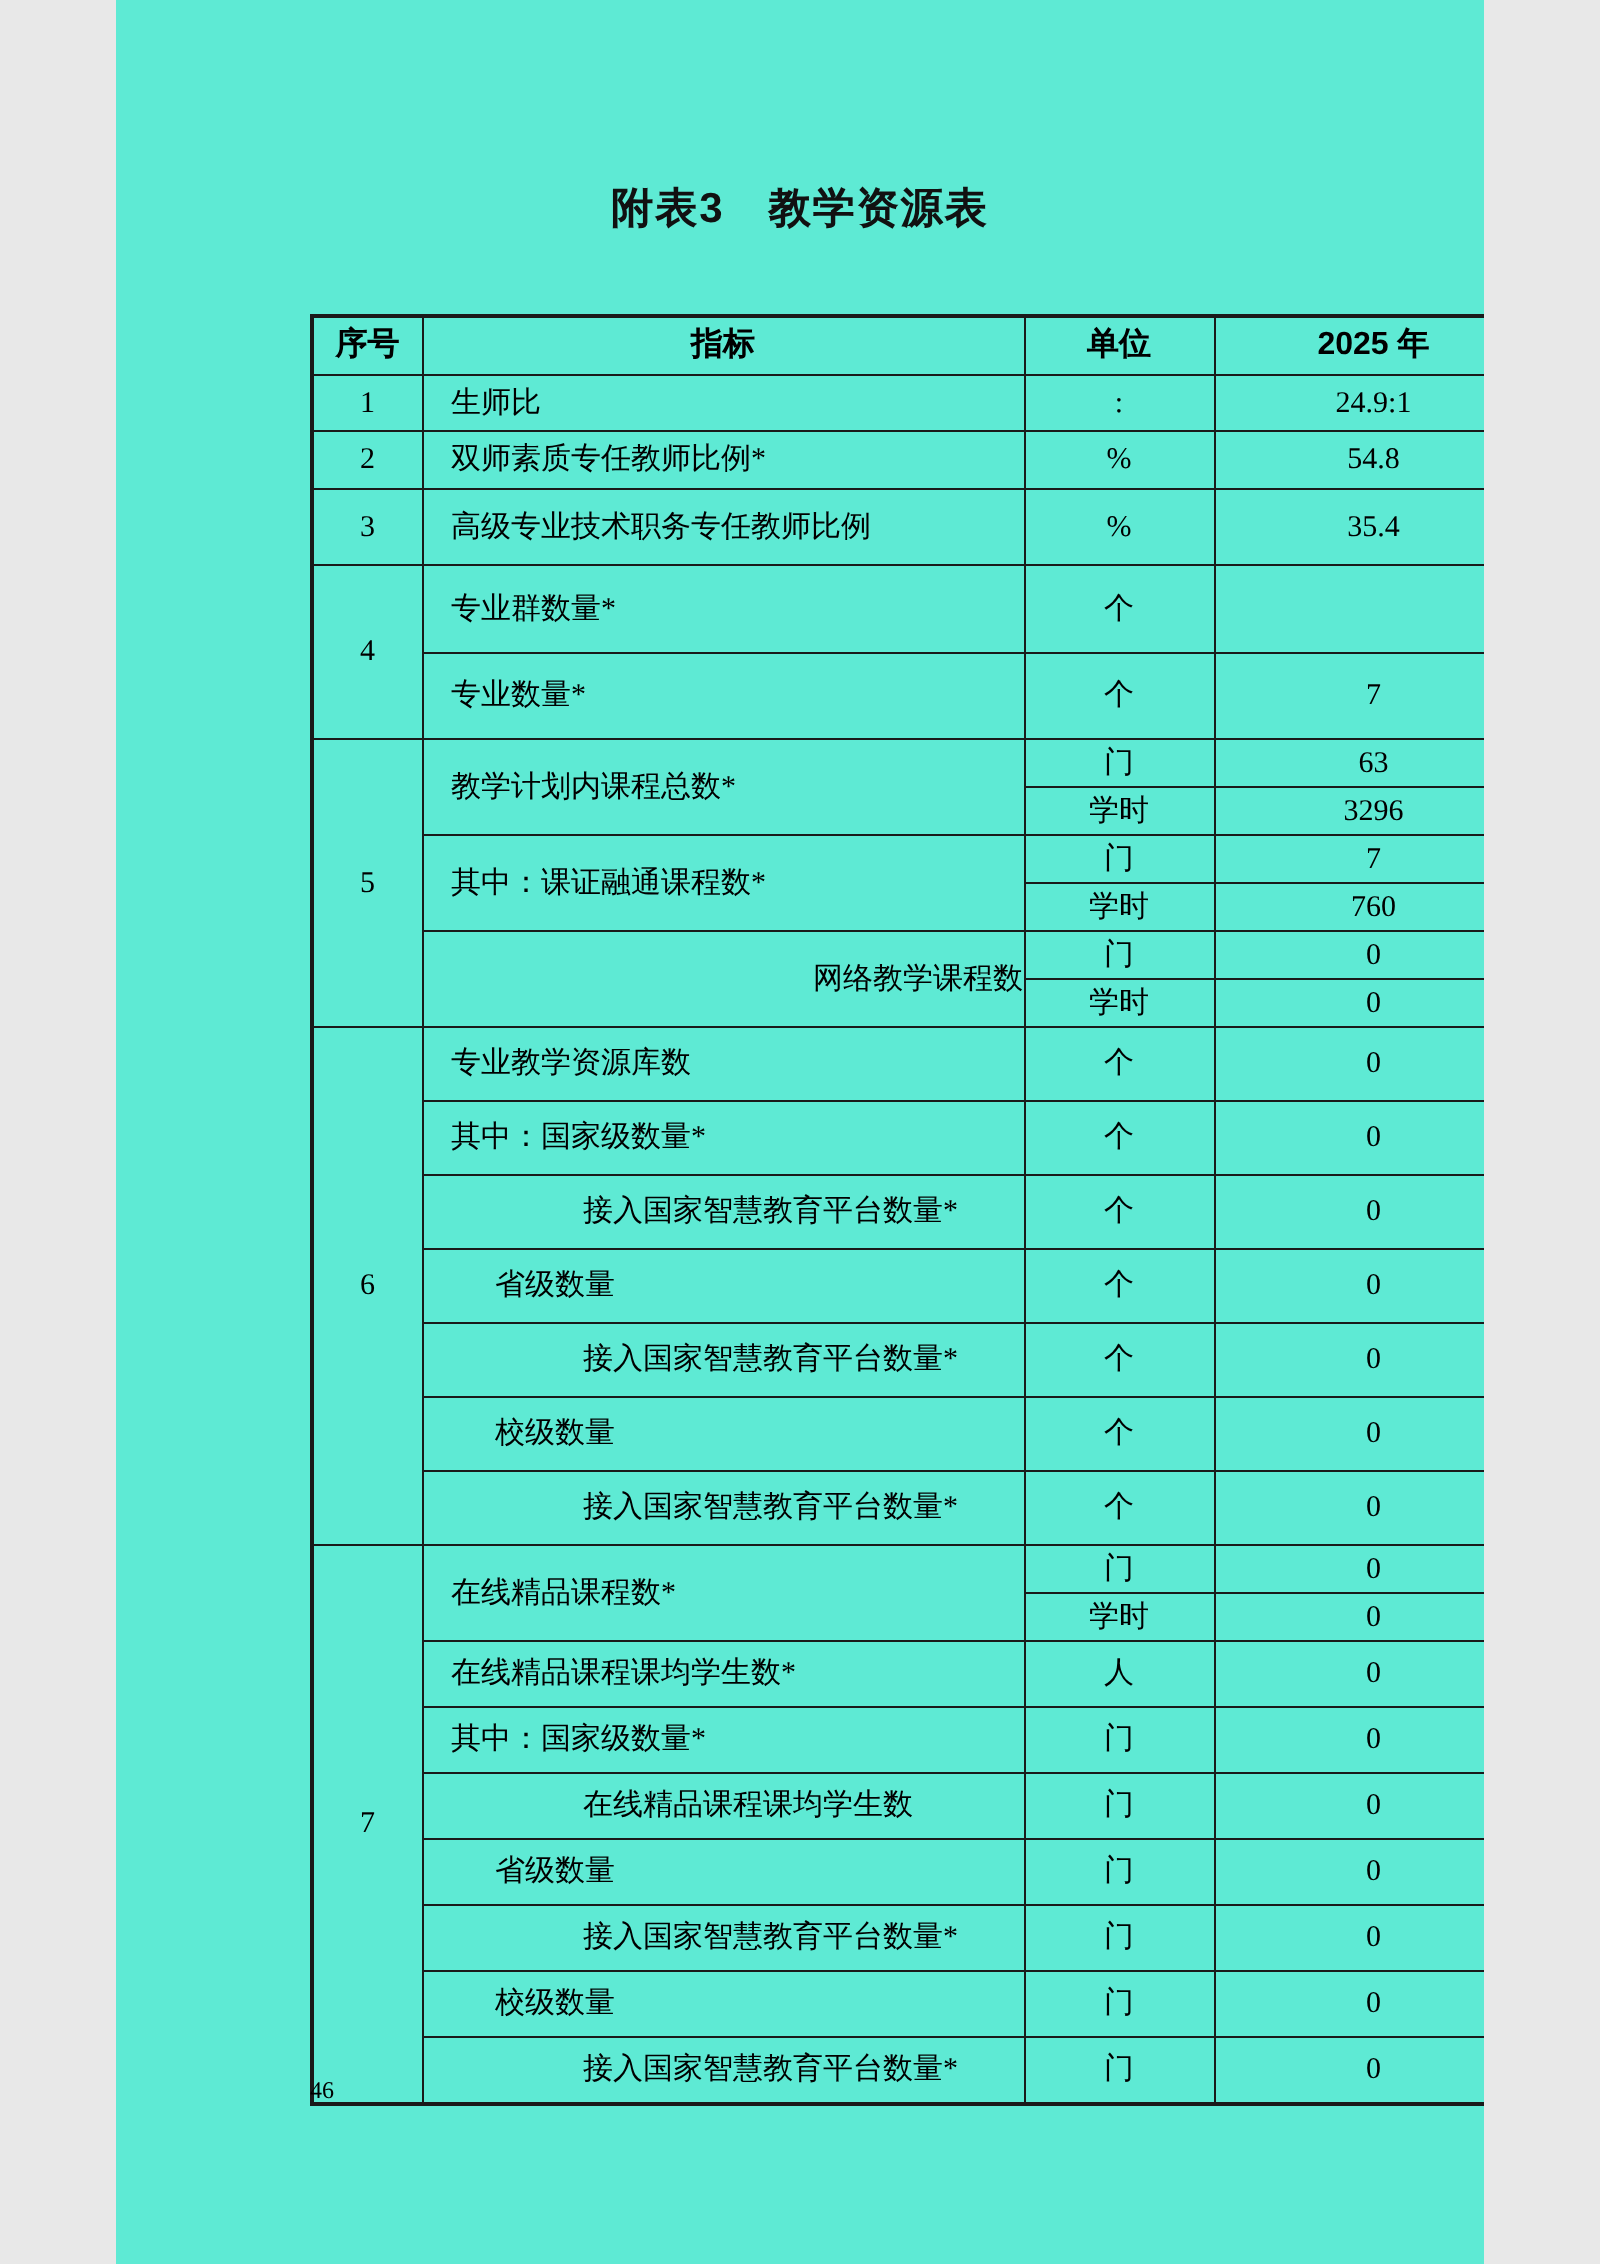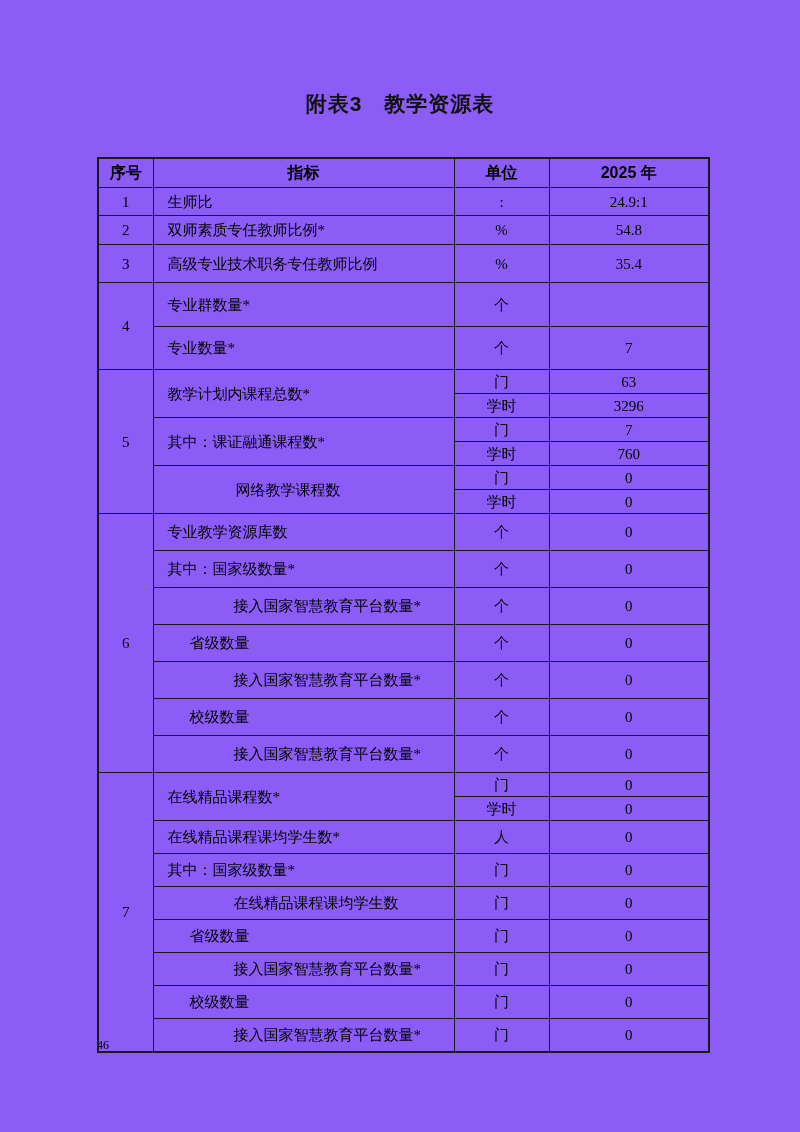"附表3 教学资源表" .page { background: #8b5cf6 -> #5eead4; width: 800px -> 684px }
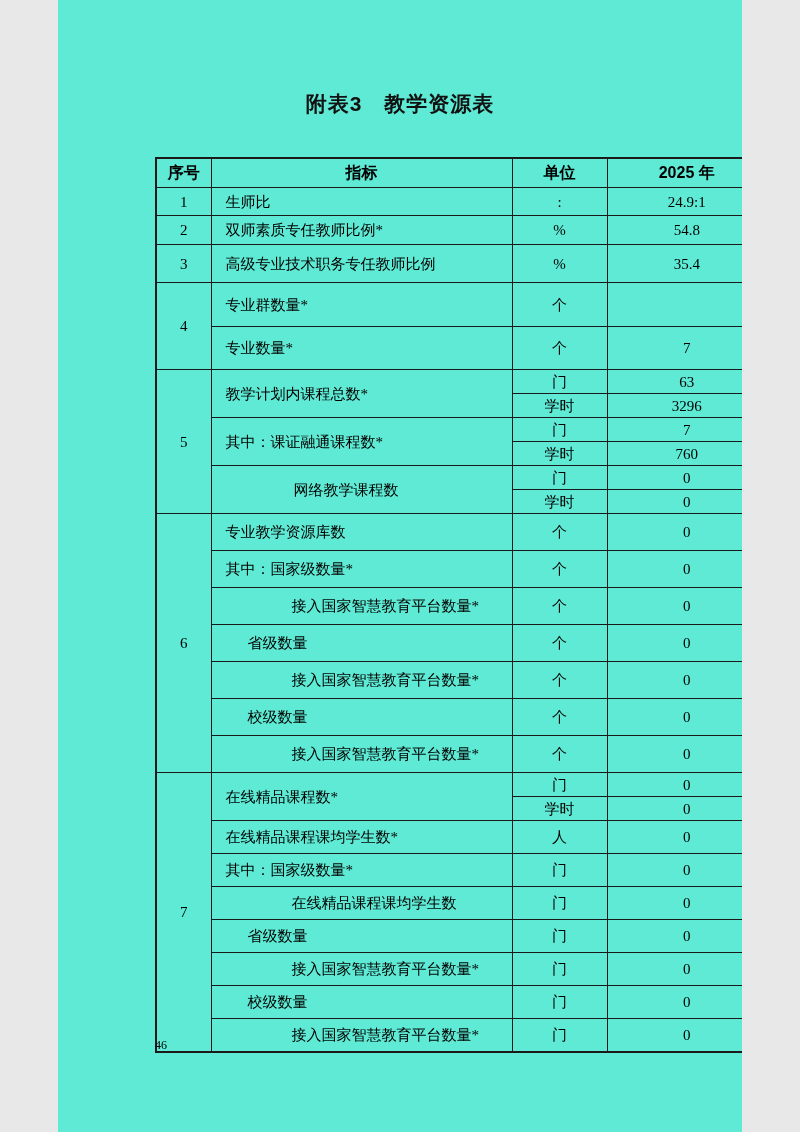"网络教学课程数" td.ind.lv2 { padding-left: 82px -> 52px; text-align: none -> right }
